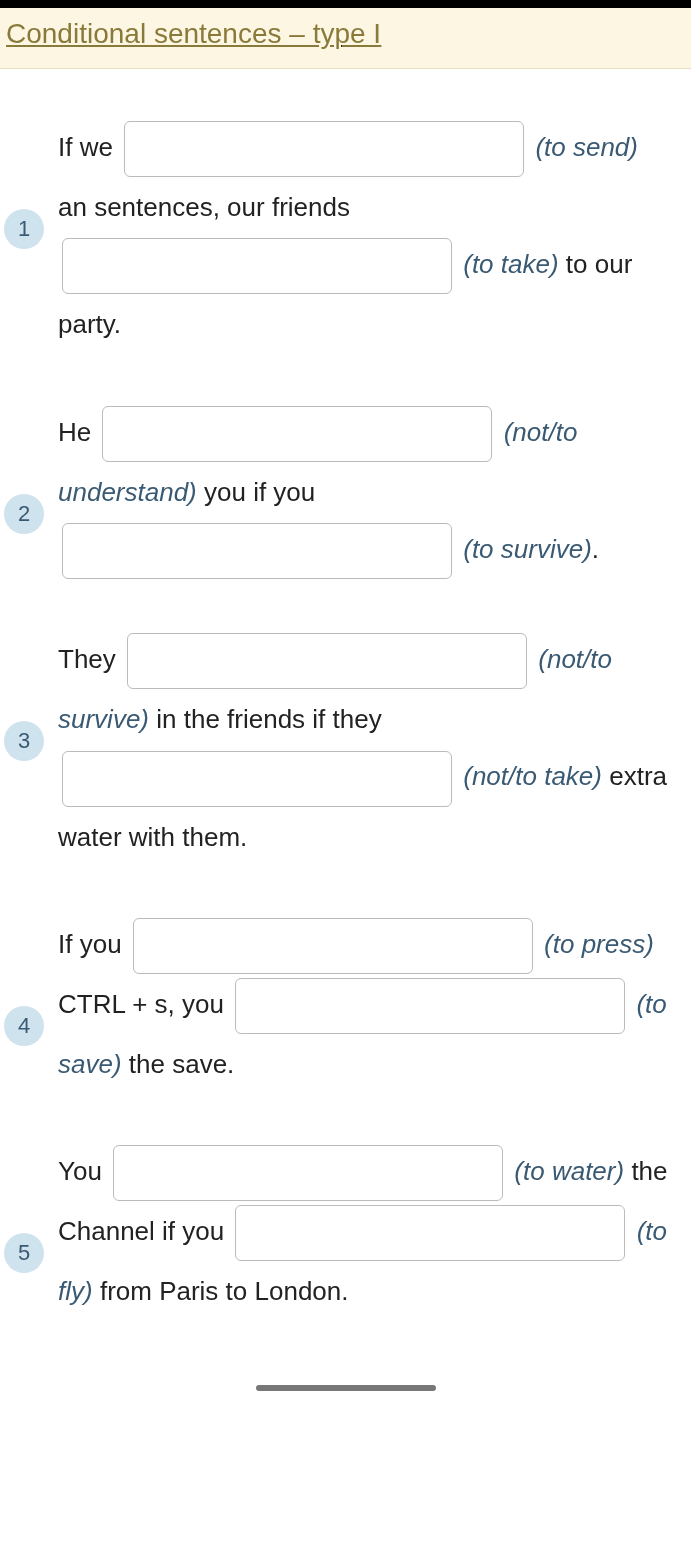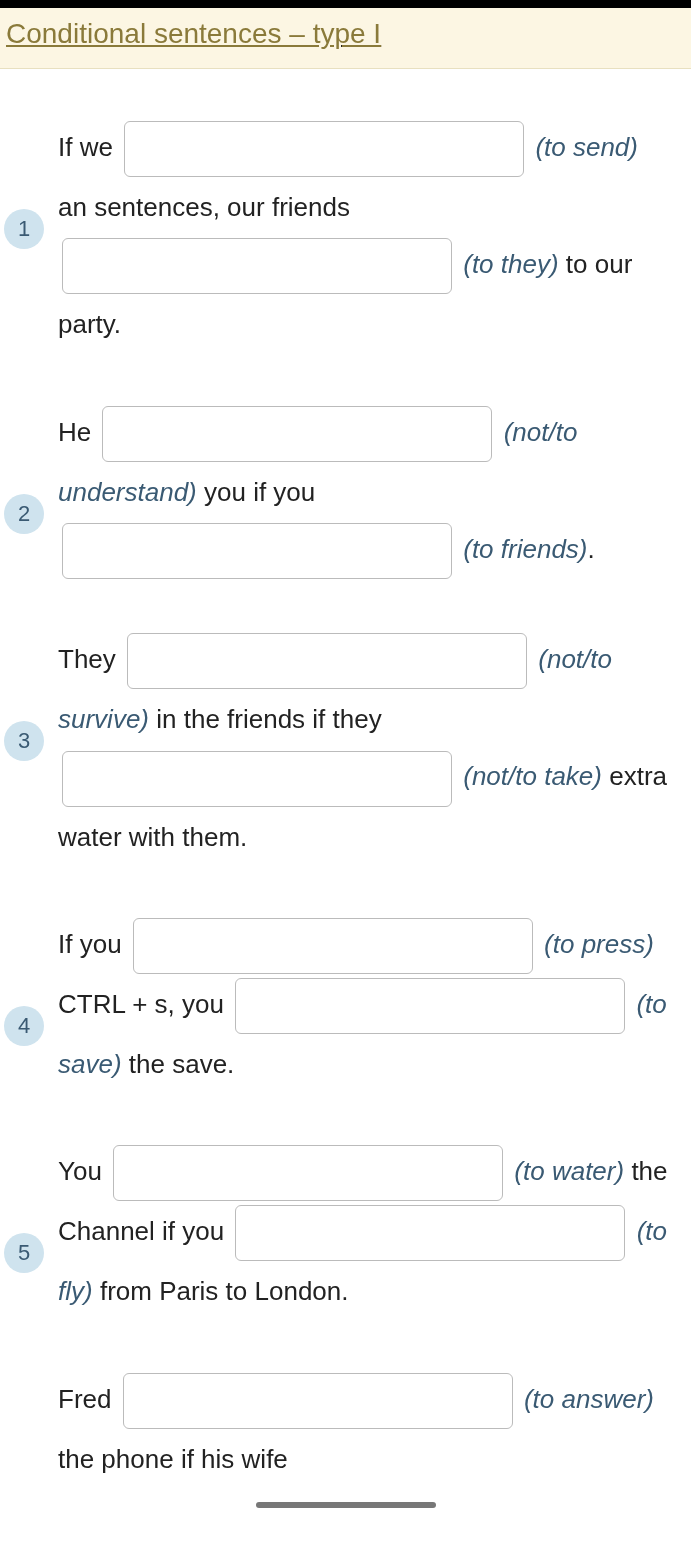"(to they)" span.hint { text: they -> take }
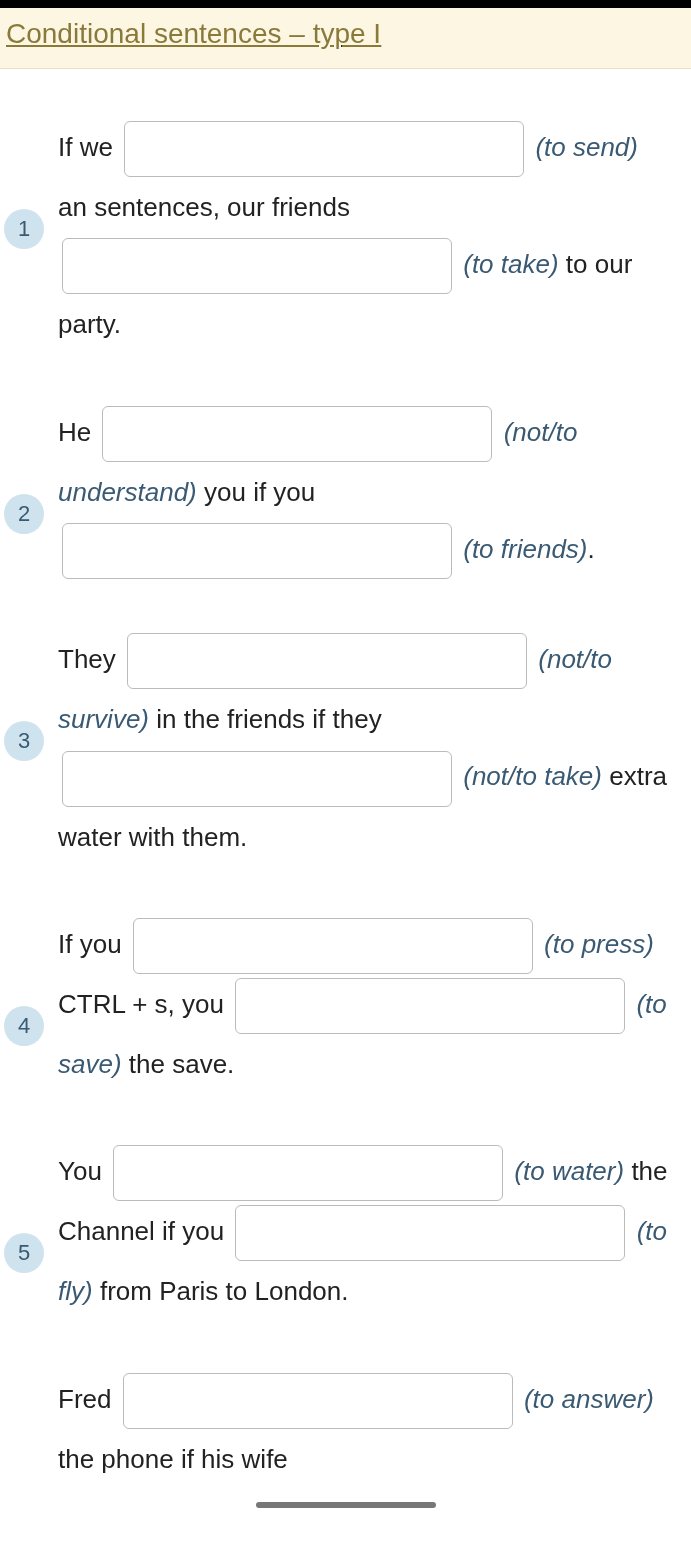"(to friends)" span.hint { text: friends -> survive }
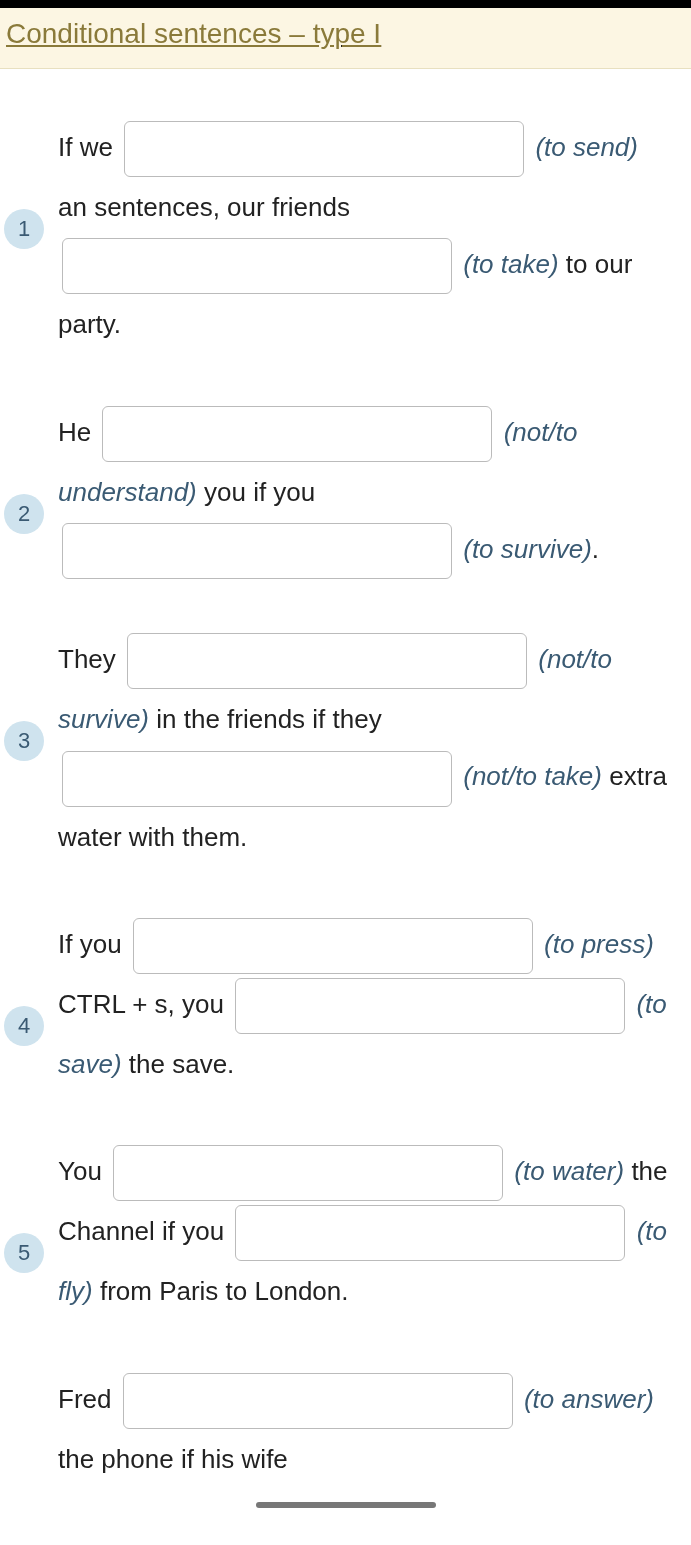"Fred (to an­swer) the phone" div.item { html: <div> <div>6</div> <div> <span>Fred </span> <input> <span>(to an­swer)</span> <span> the phone if his wife </span> </div> </div> -> none }
